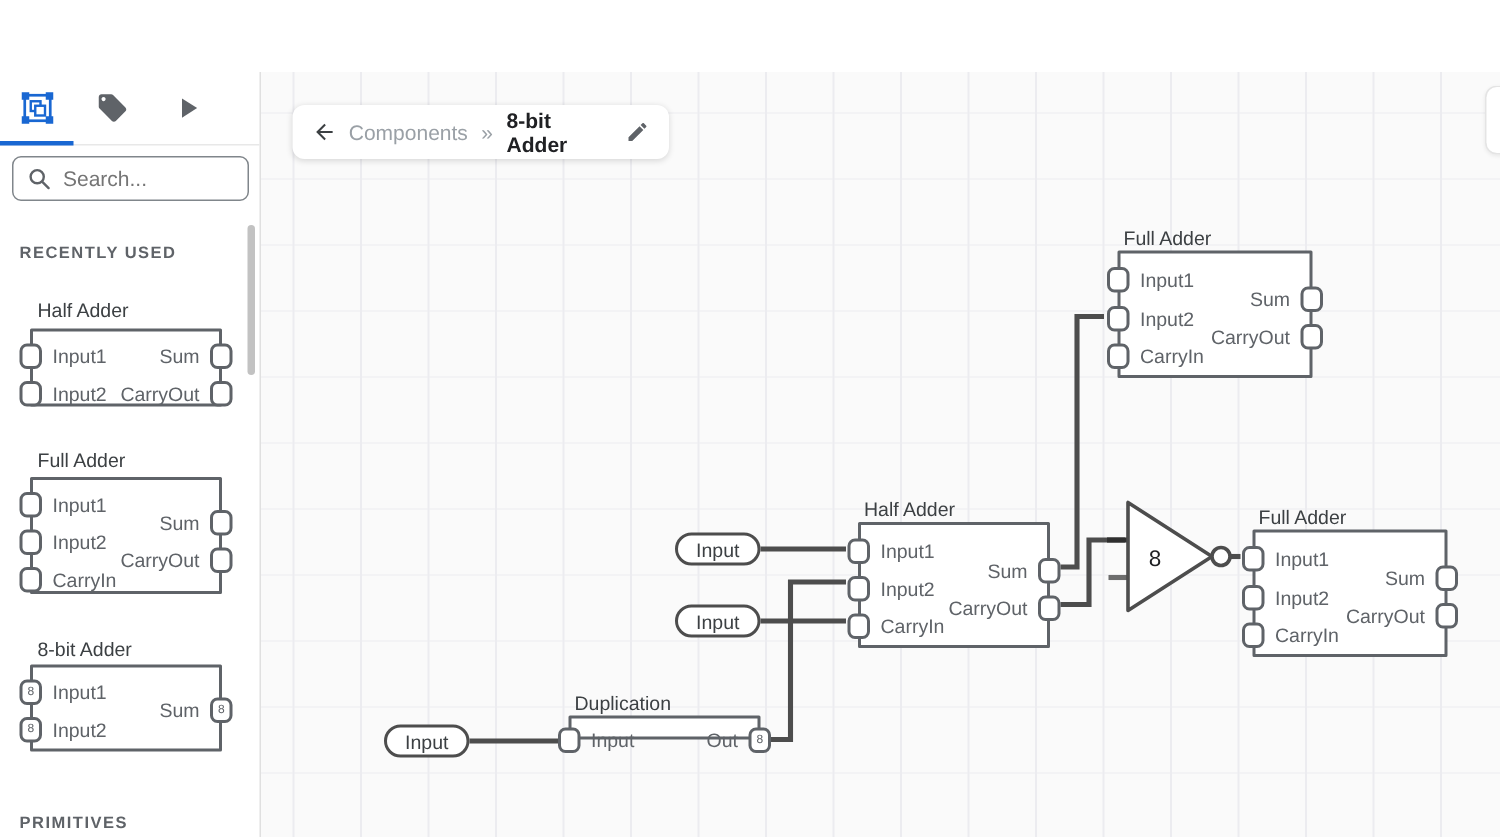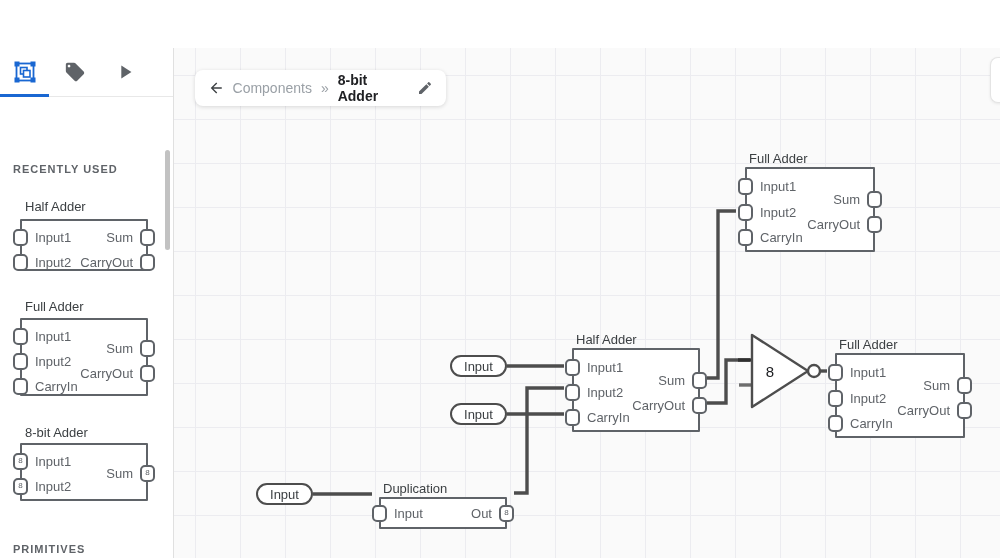"Search..." div.searchbox { html: none -> <div> <svg> <circle></circle> <line></line> </svg> <input> </div> }
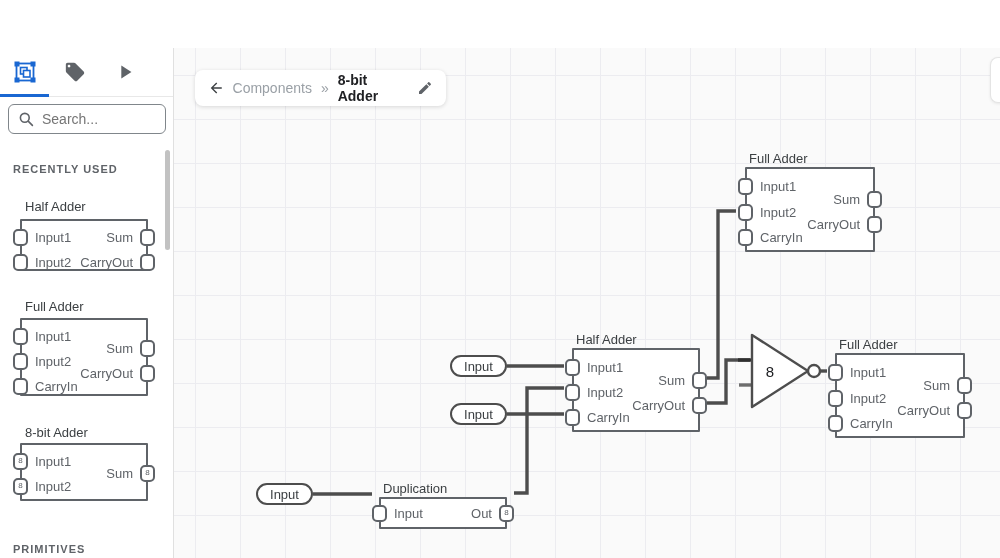"Duplication" div.nodebox { height: 32px -> 16px; top: 449px -> 429px }
